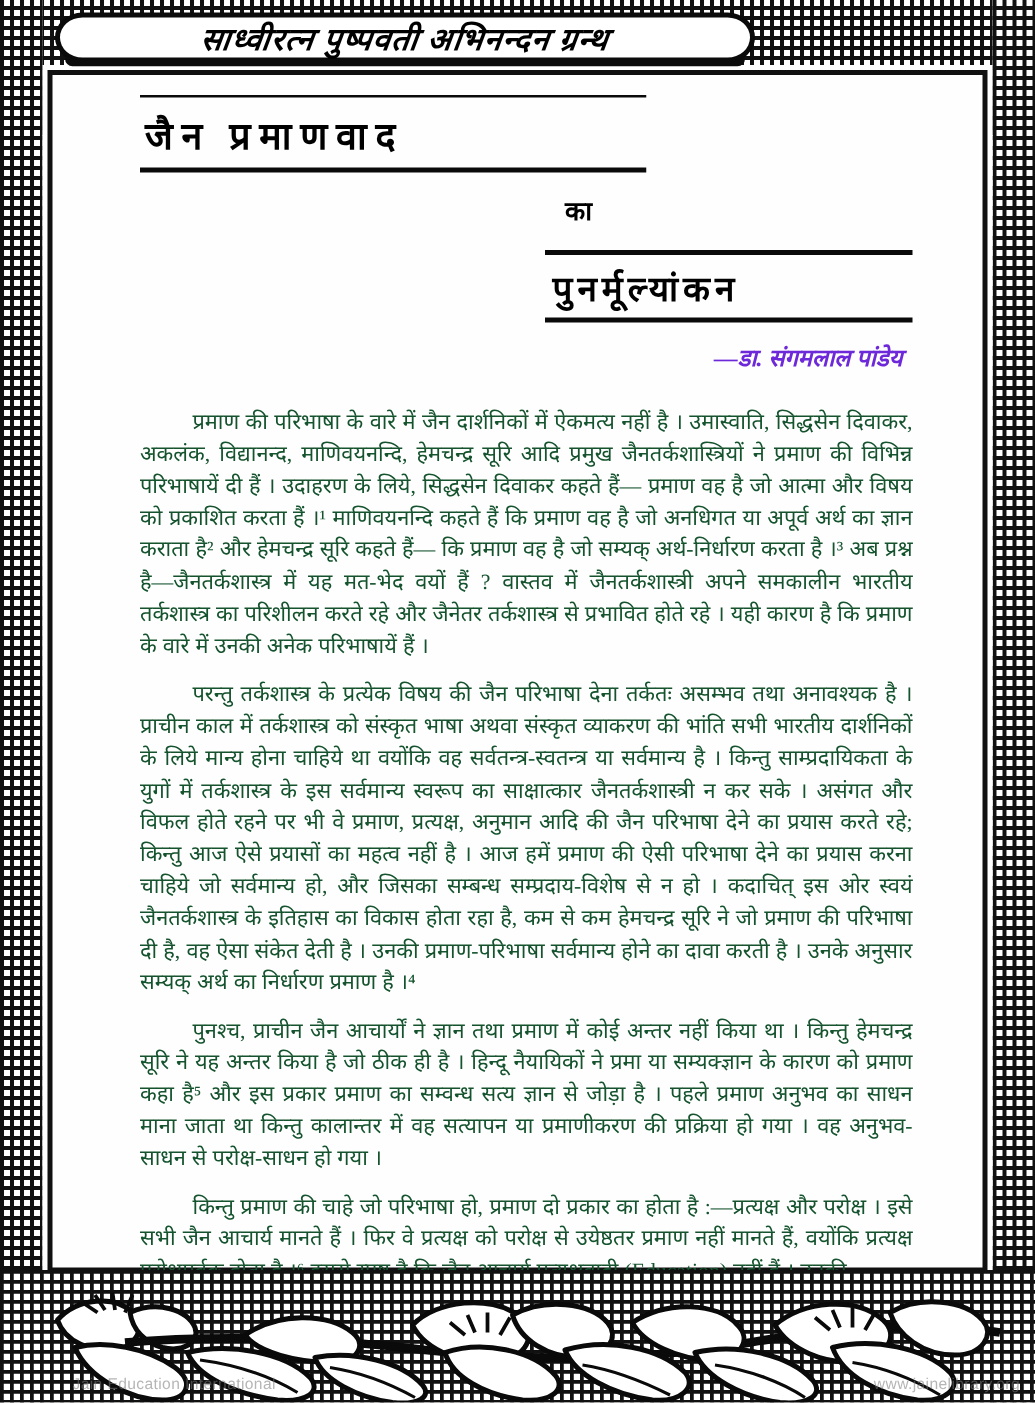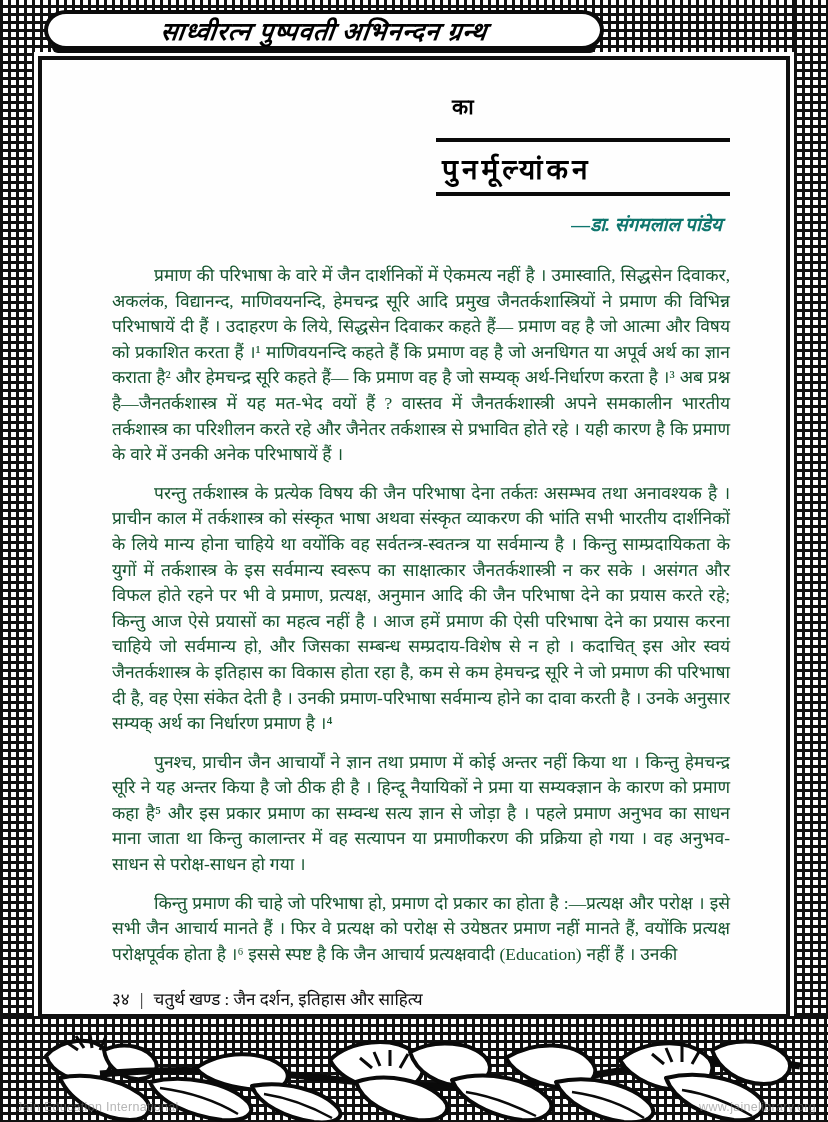"जैन प्रमाणवाद" div { html: none -> <div> <div></div> <div>जैन प्रमाणवाद</div> <div></div> </div> }
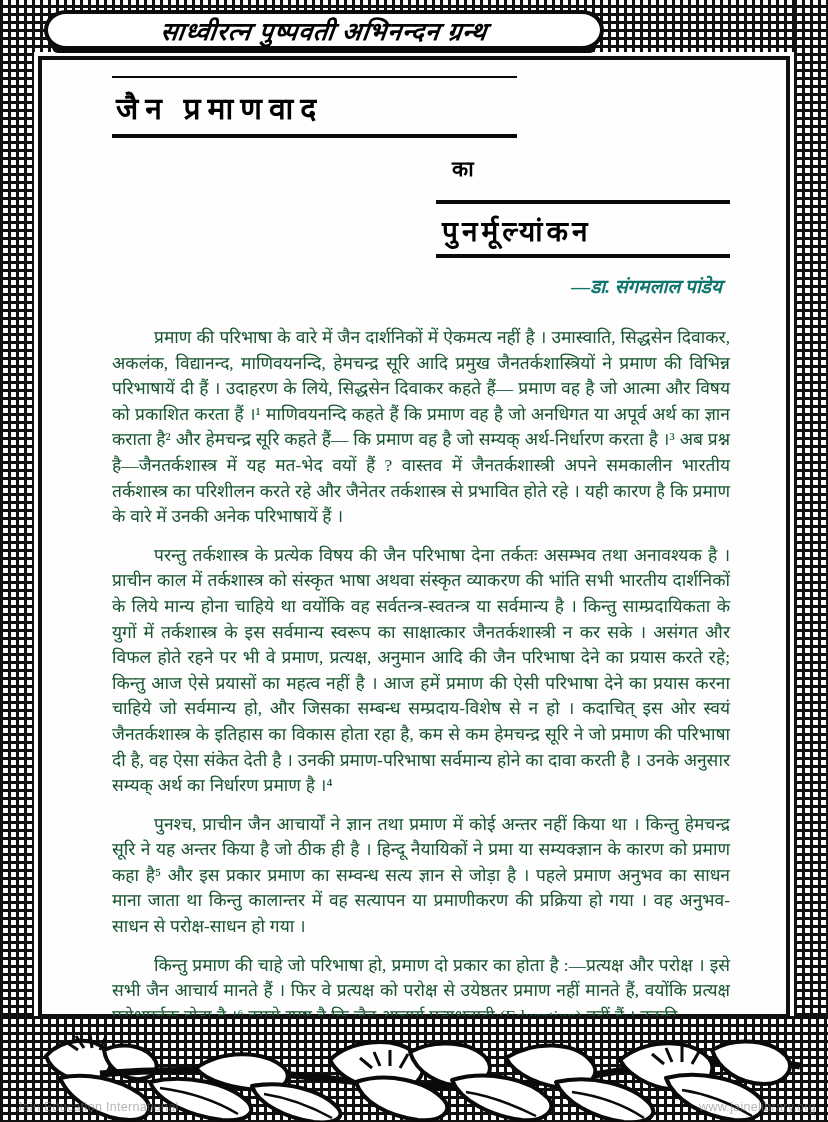"—डा. संगमलाल पांडेय" #byline { color: #0f766e -> #6d28d9 }
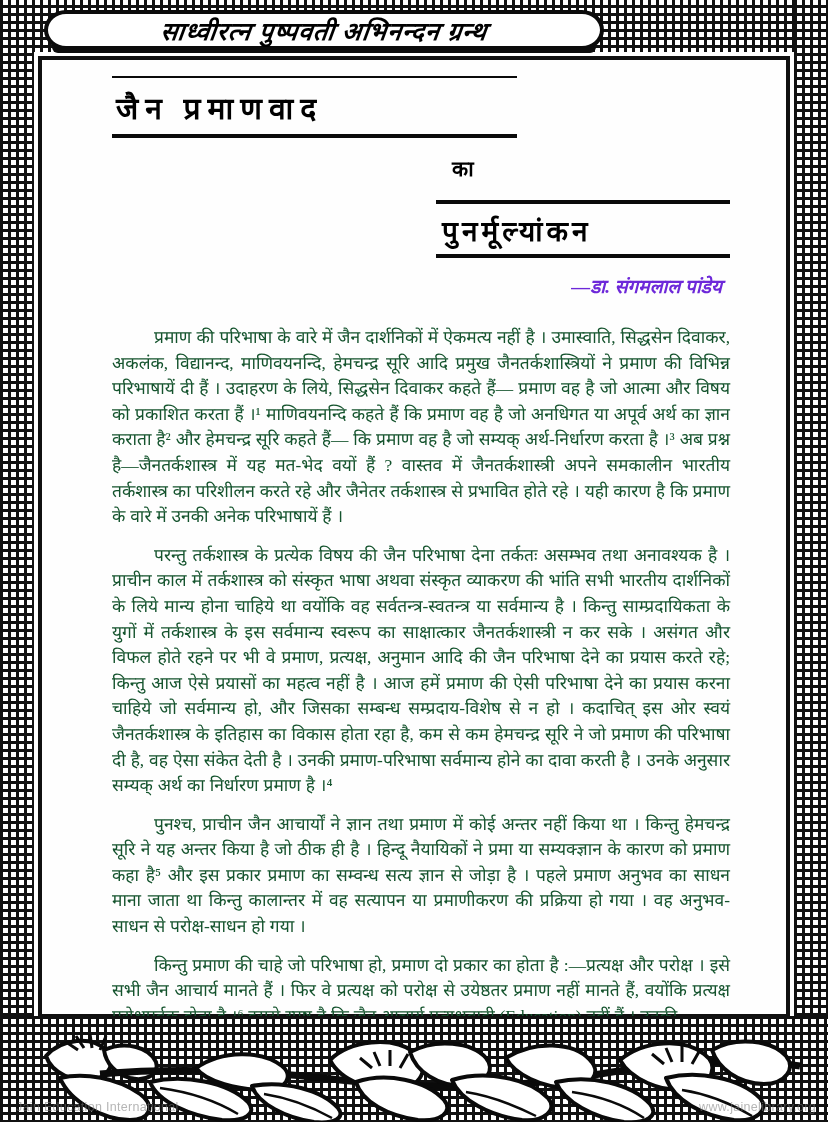"Jain Education International" .watermark { margin-left: none -> 42px }
